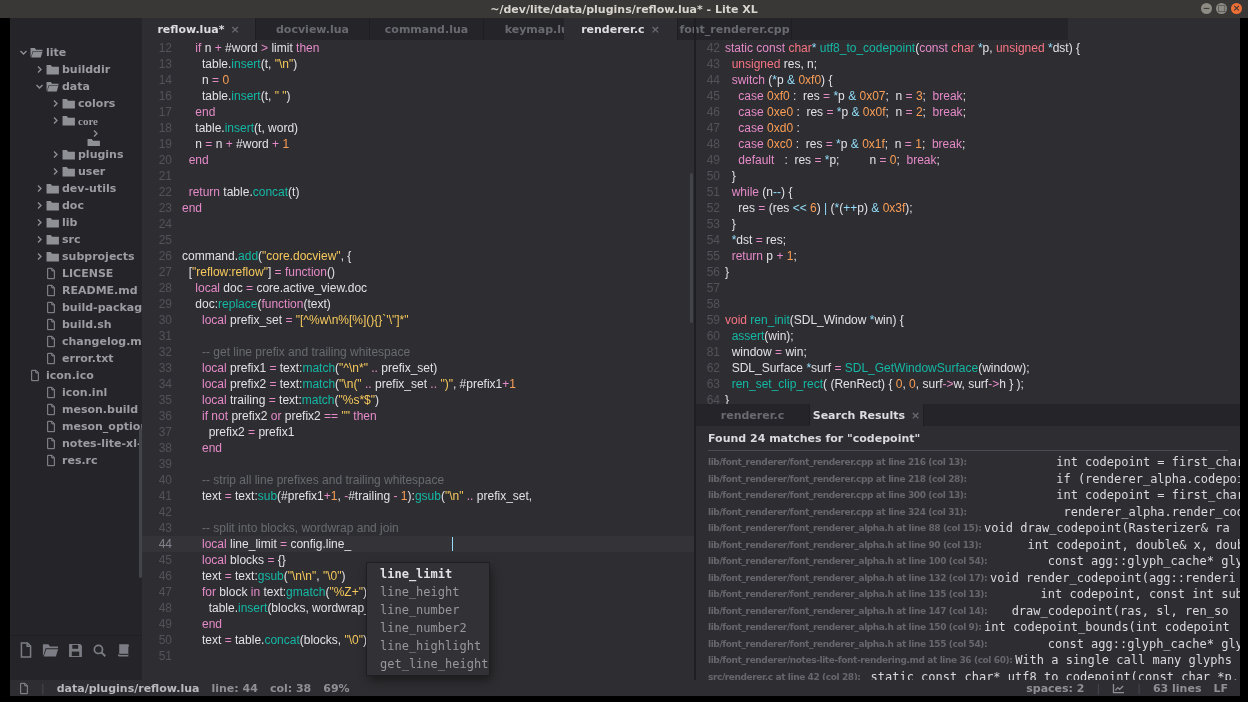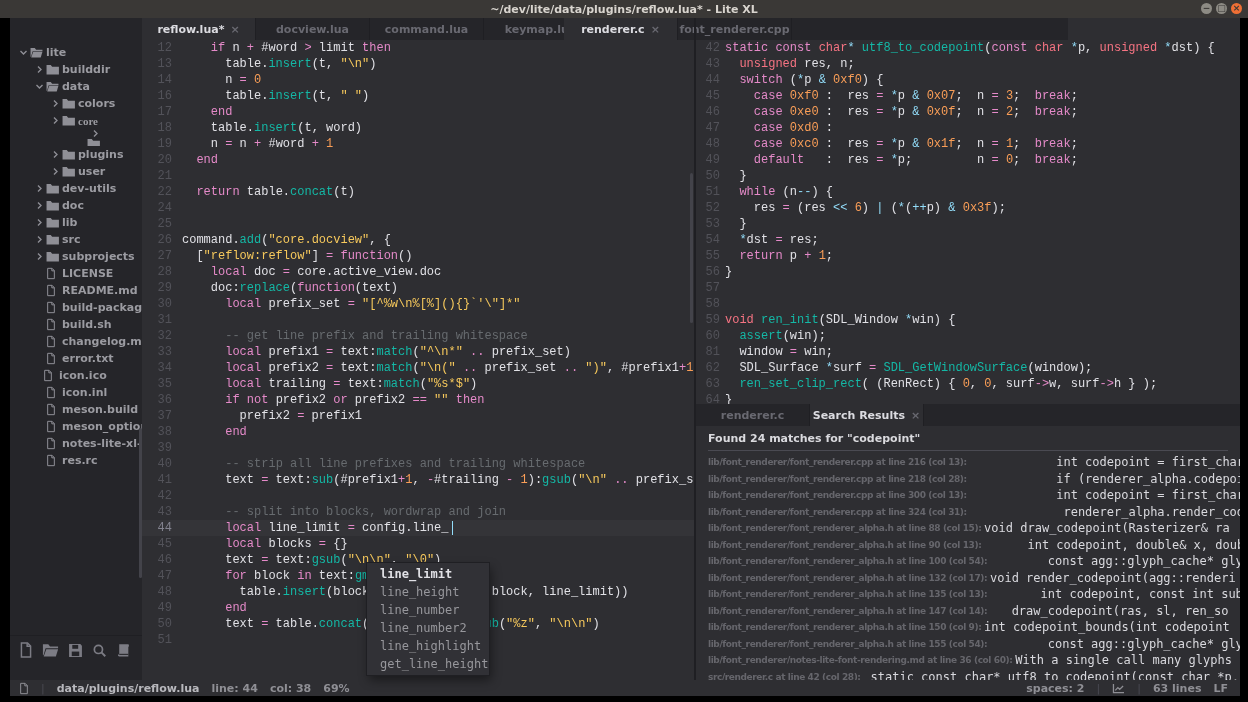"12 if n + #word" .editor { font-family: Liberation Mono, monospace -> Liberation Sans, sans-serif }
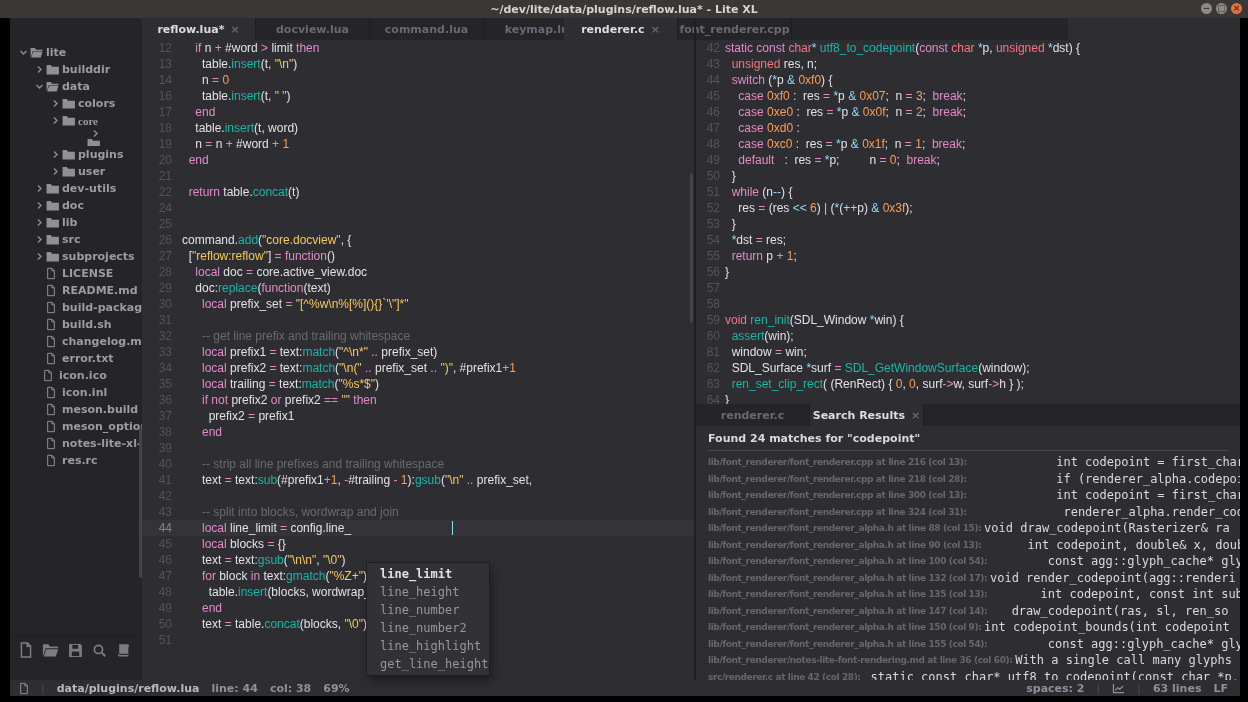"23 end" div.cline { html: none -> <div><span>23</span><span><span>end</span></span></div> }
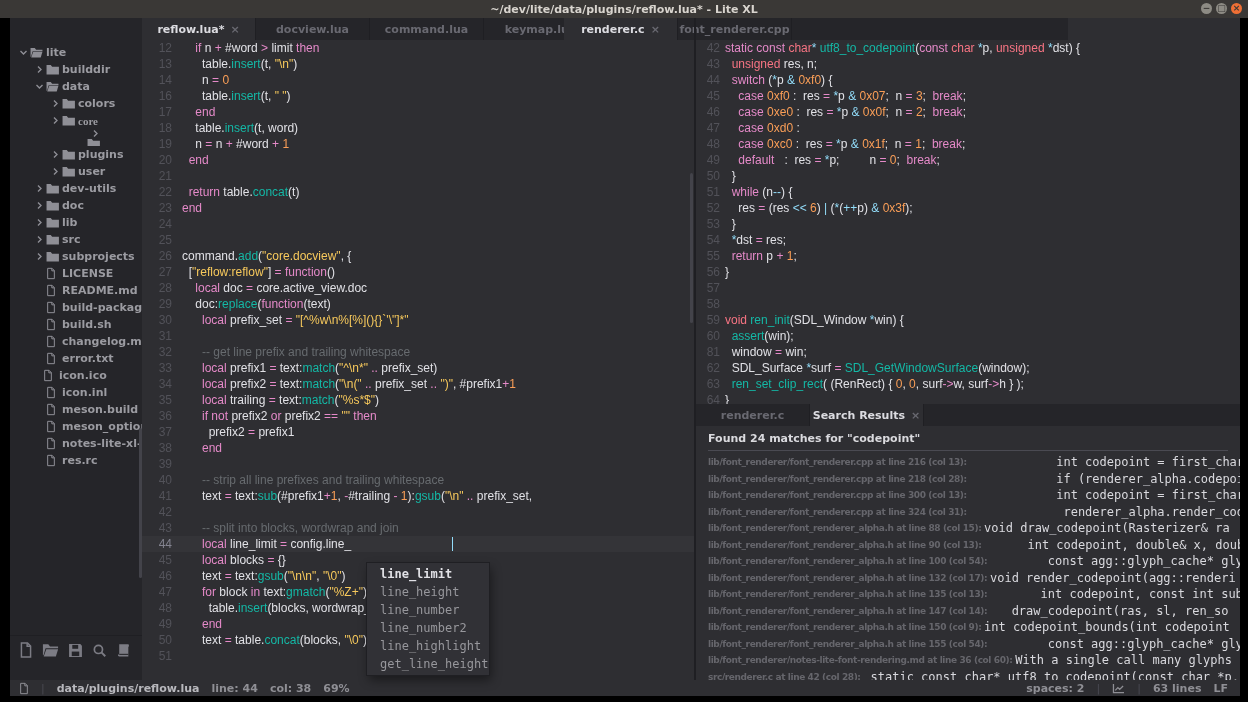"icon.ico" div.trow { padding-left: 19px -> 6px }
